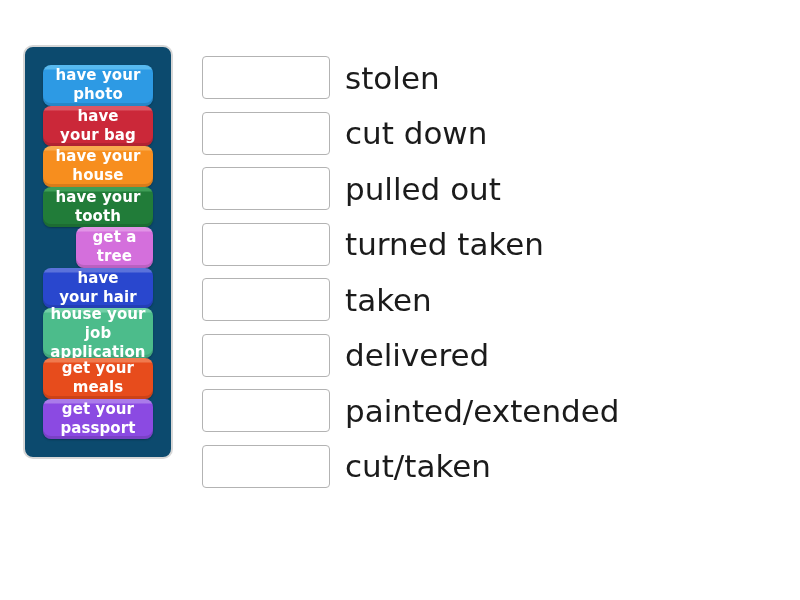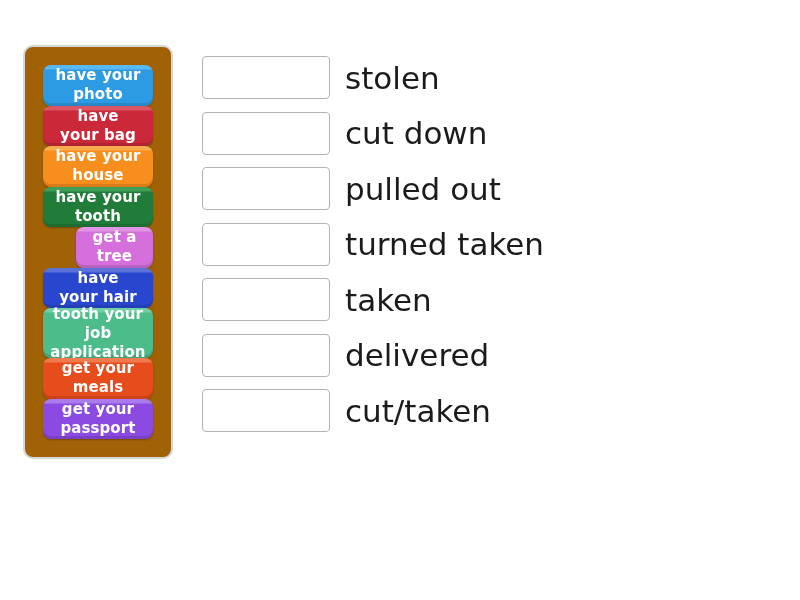"have your" .tile-panel { background: #a16207 -> #0c4a6e }
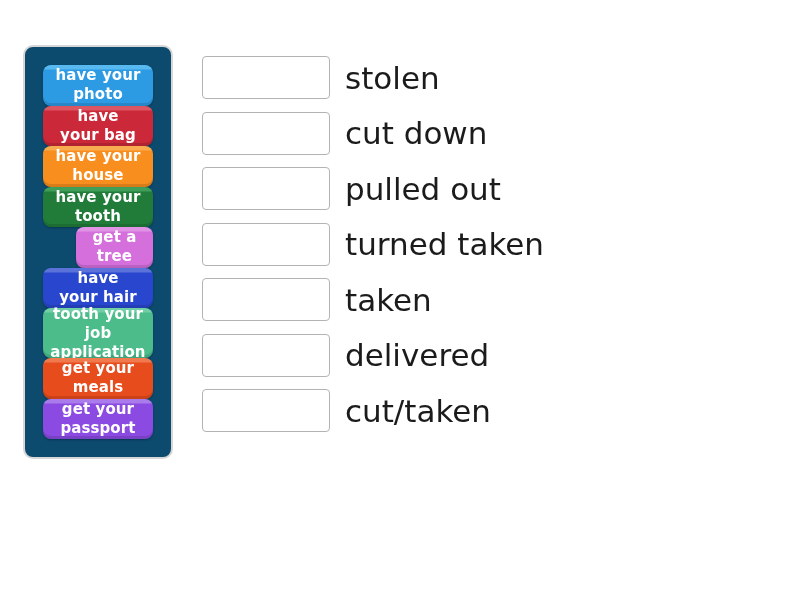"tooth your job" span.tile-label { text: tooth -> house }
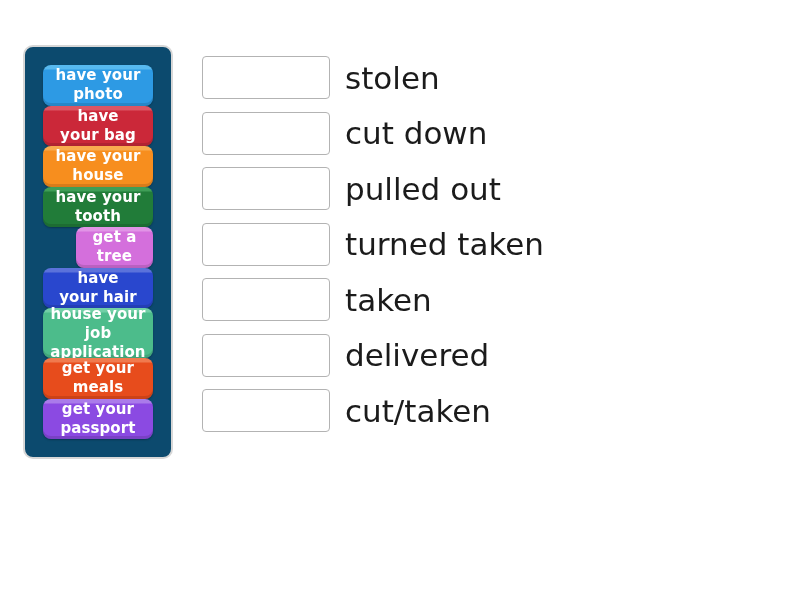"painted/extended" div.answer-row { html: none -> <div> <div></div> <span>painted/extended</span> </div> }
